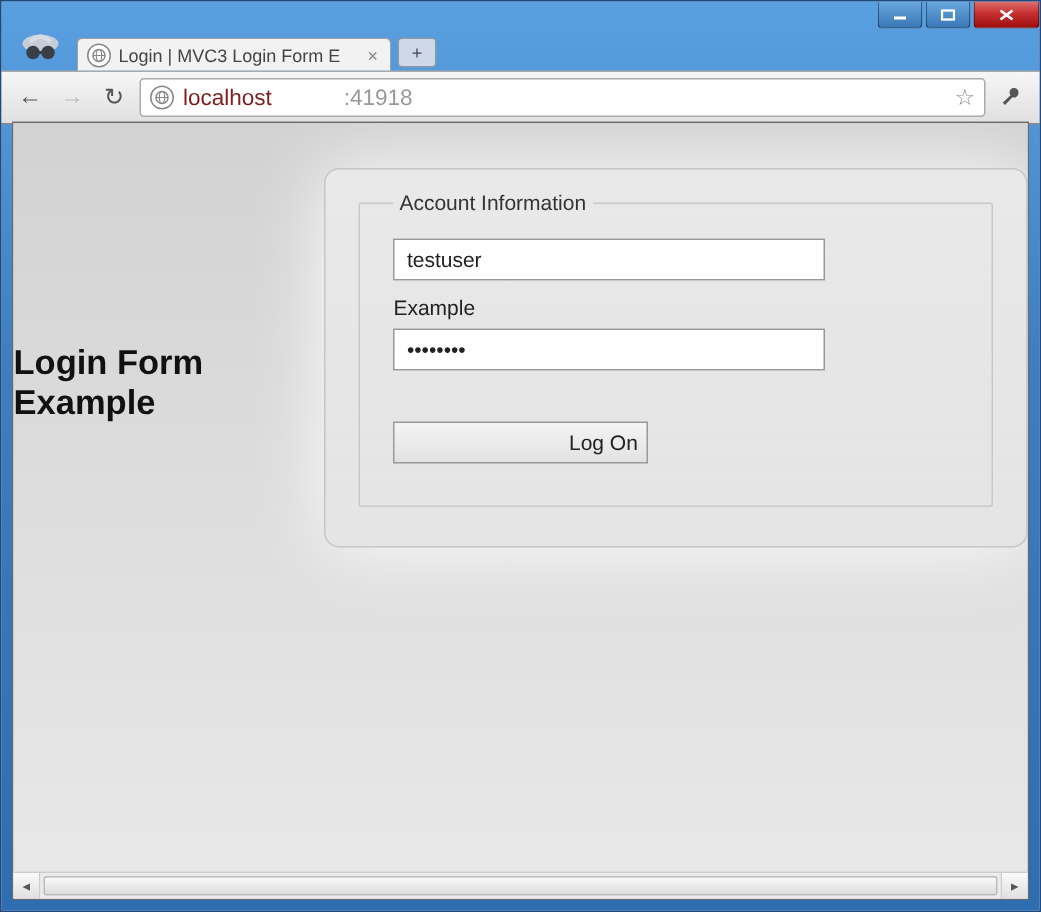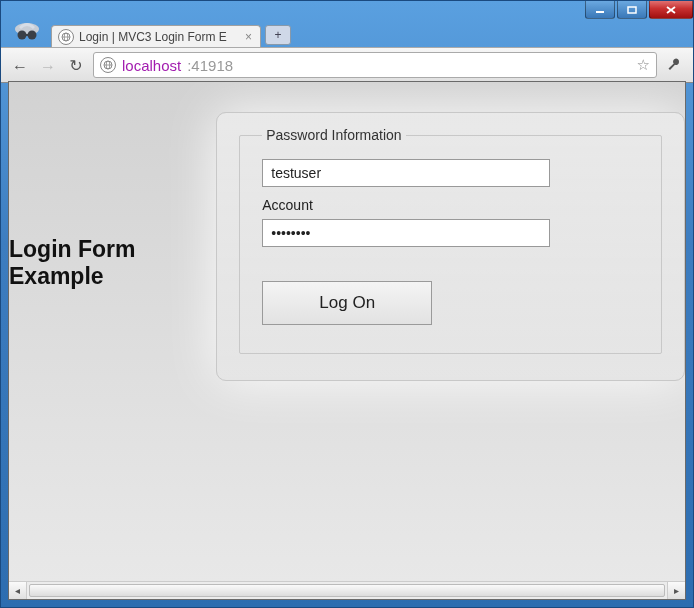"localhost" .omnibox .url-host { color: #a21caf -> #7f1d1d }
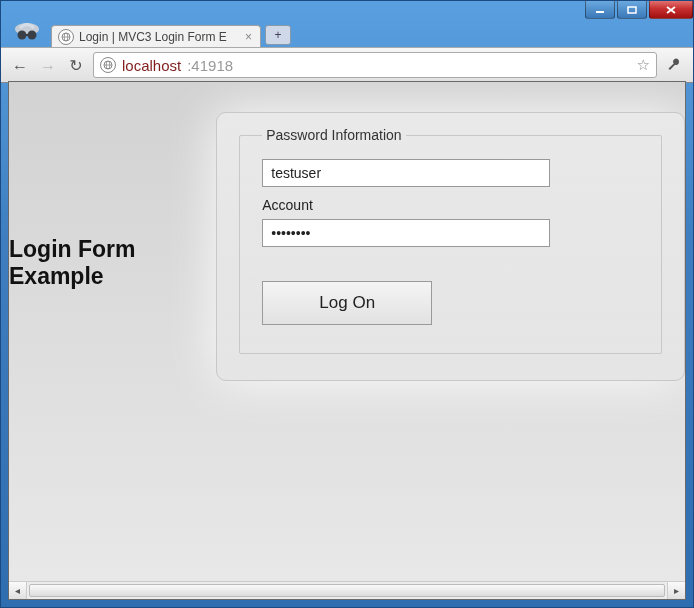":41918" .omnibox .url-port { margin-left: none -> 42px }
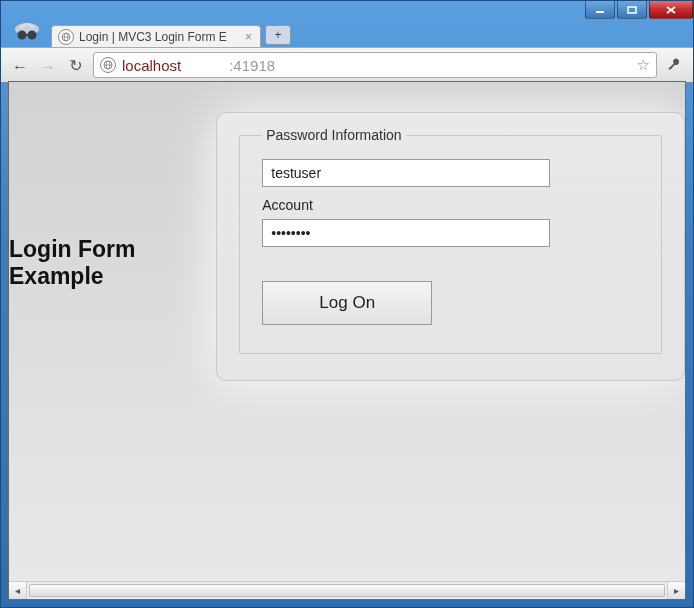"Password Information" legend { text: Password -> Account }
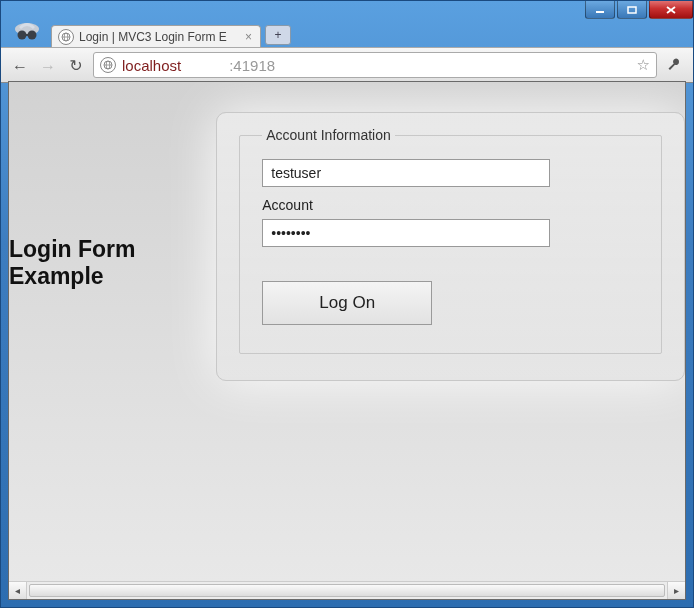"Account" label.field-label { text: Account -> Example }
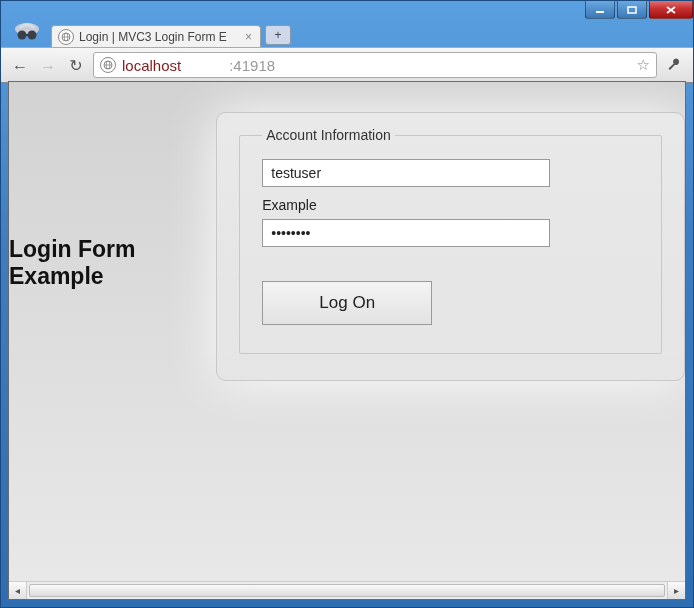"Log On" .submit-btn { font-size: 17px -> 14px; height: 44px -> 28px; text-align: none -> right }
